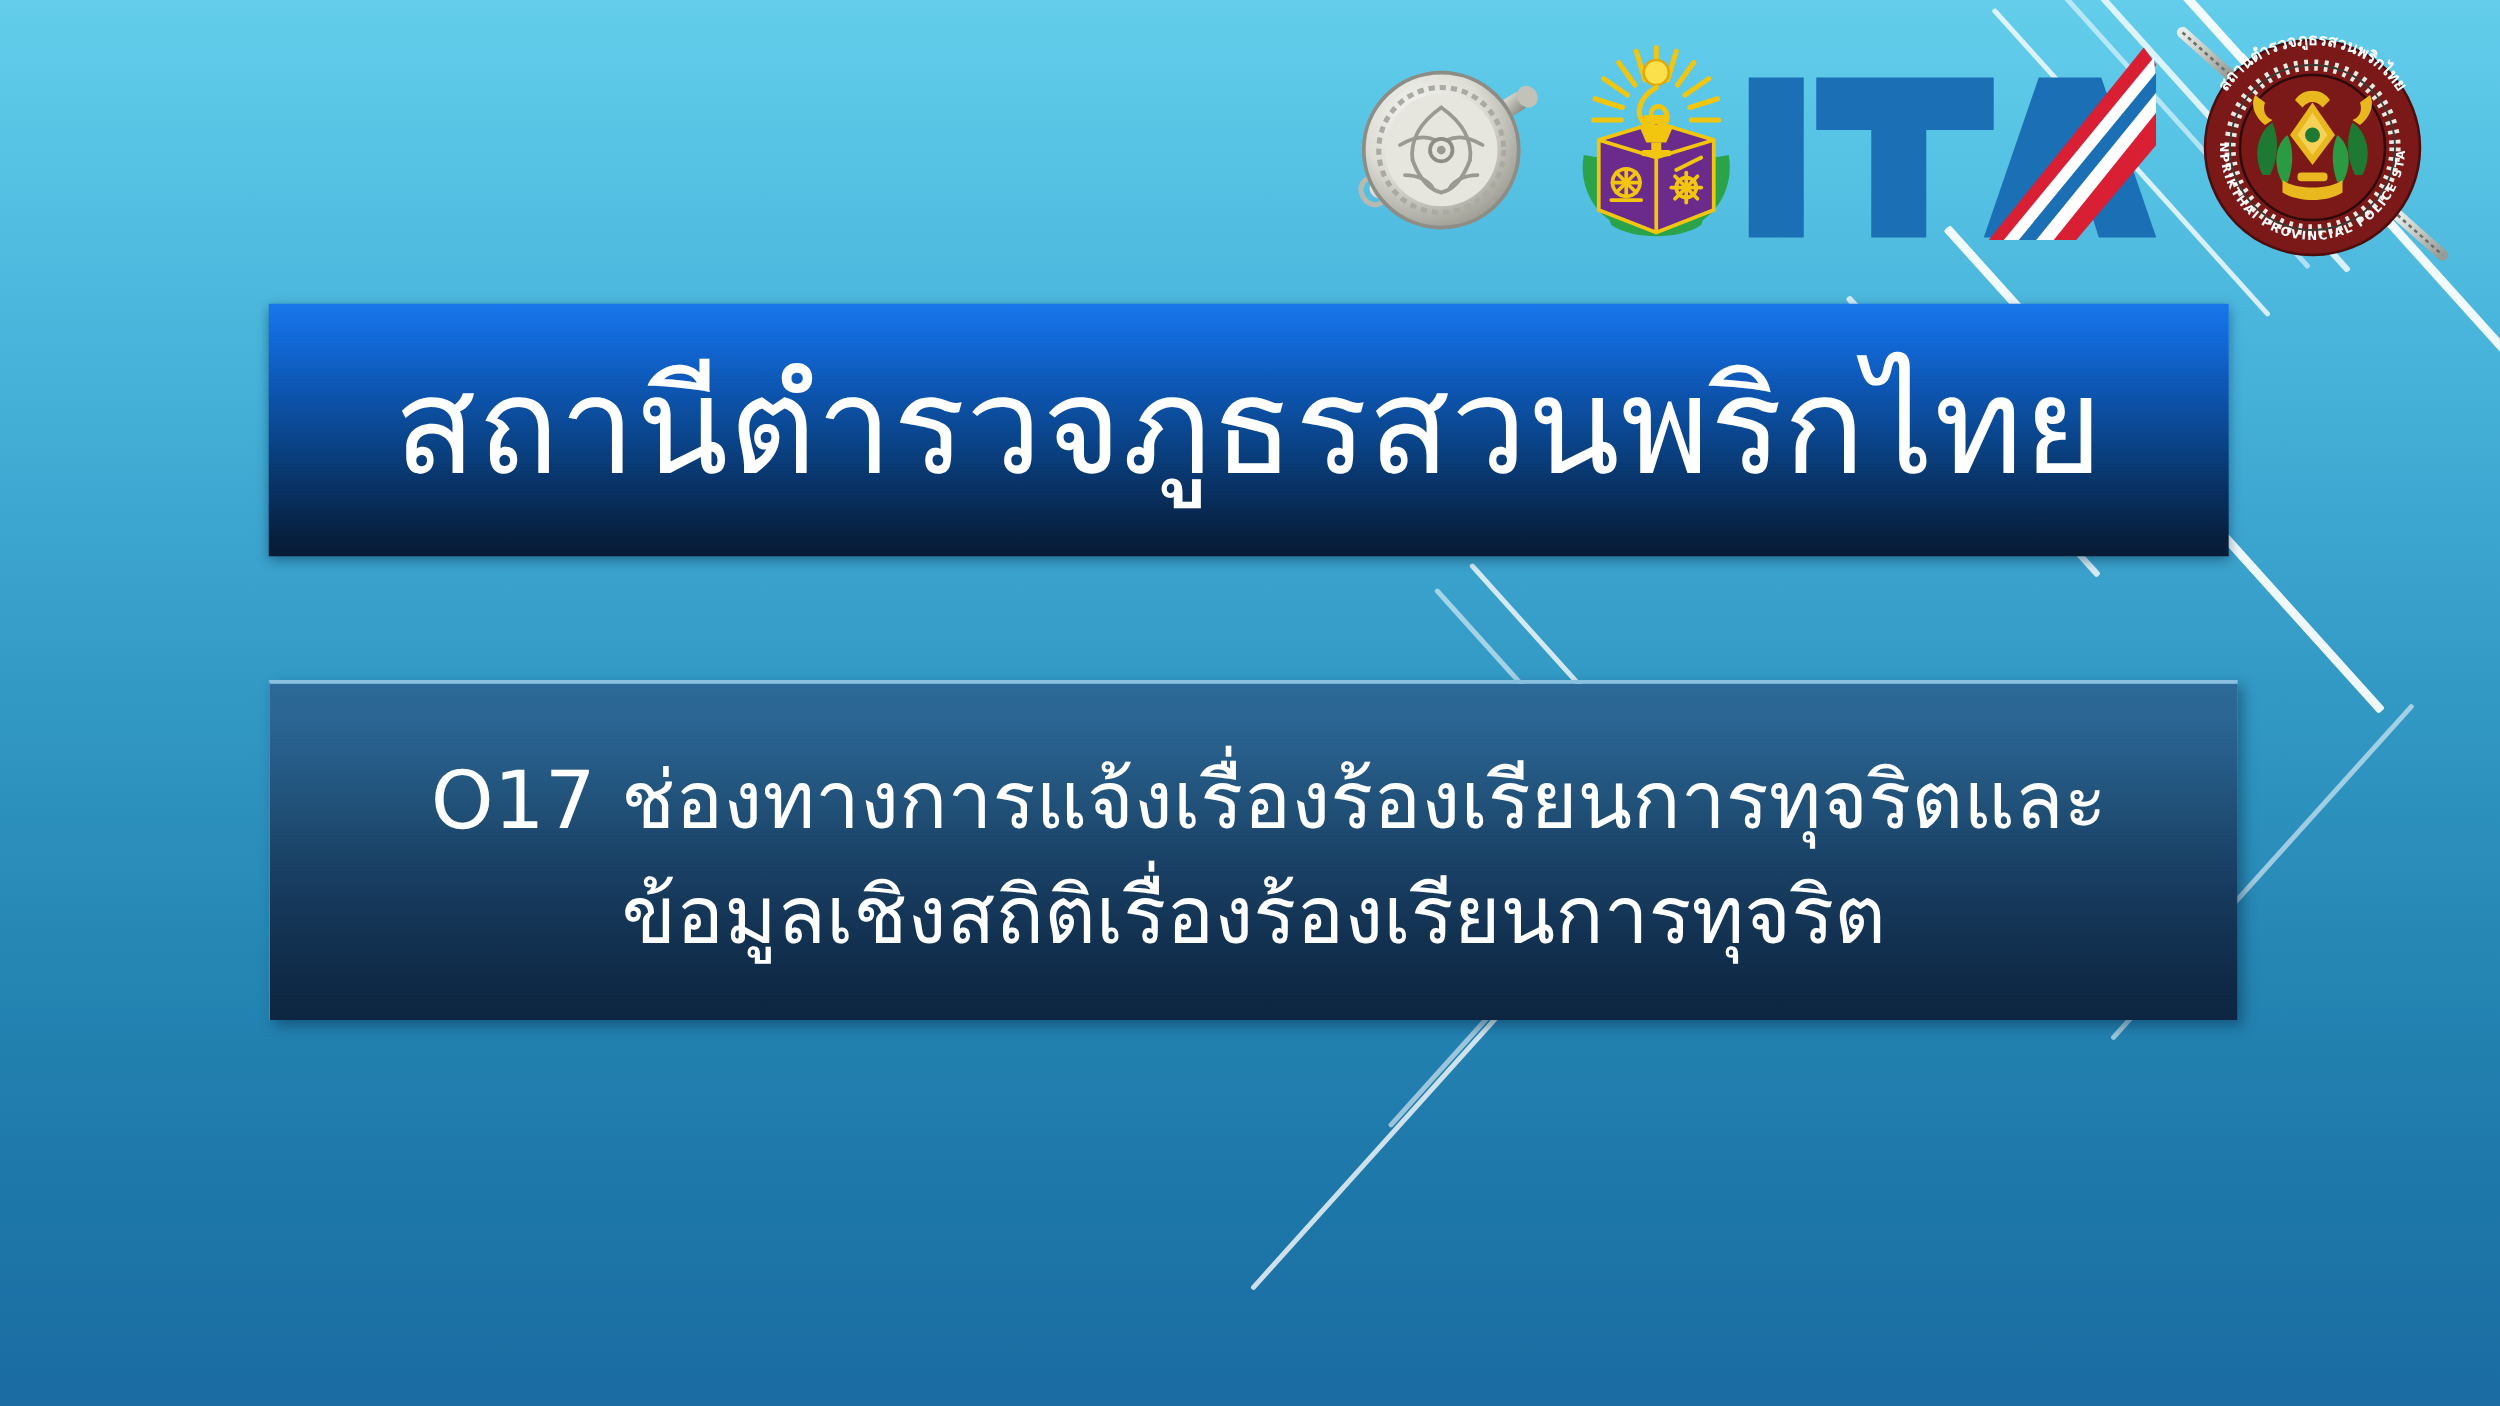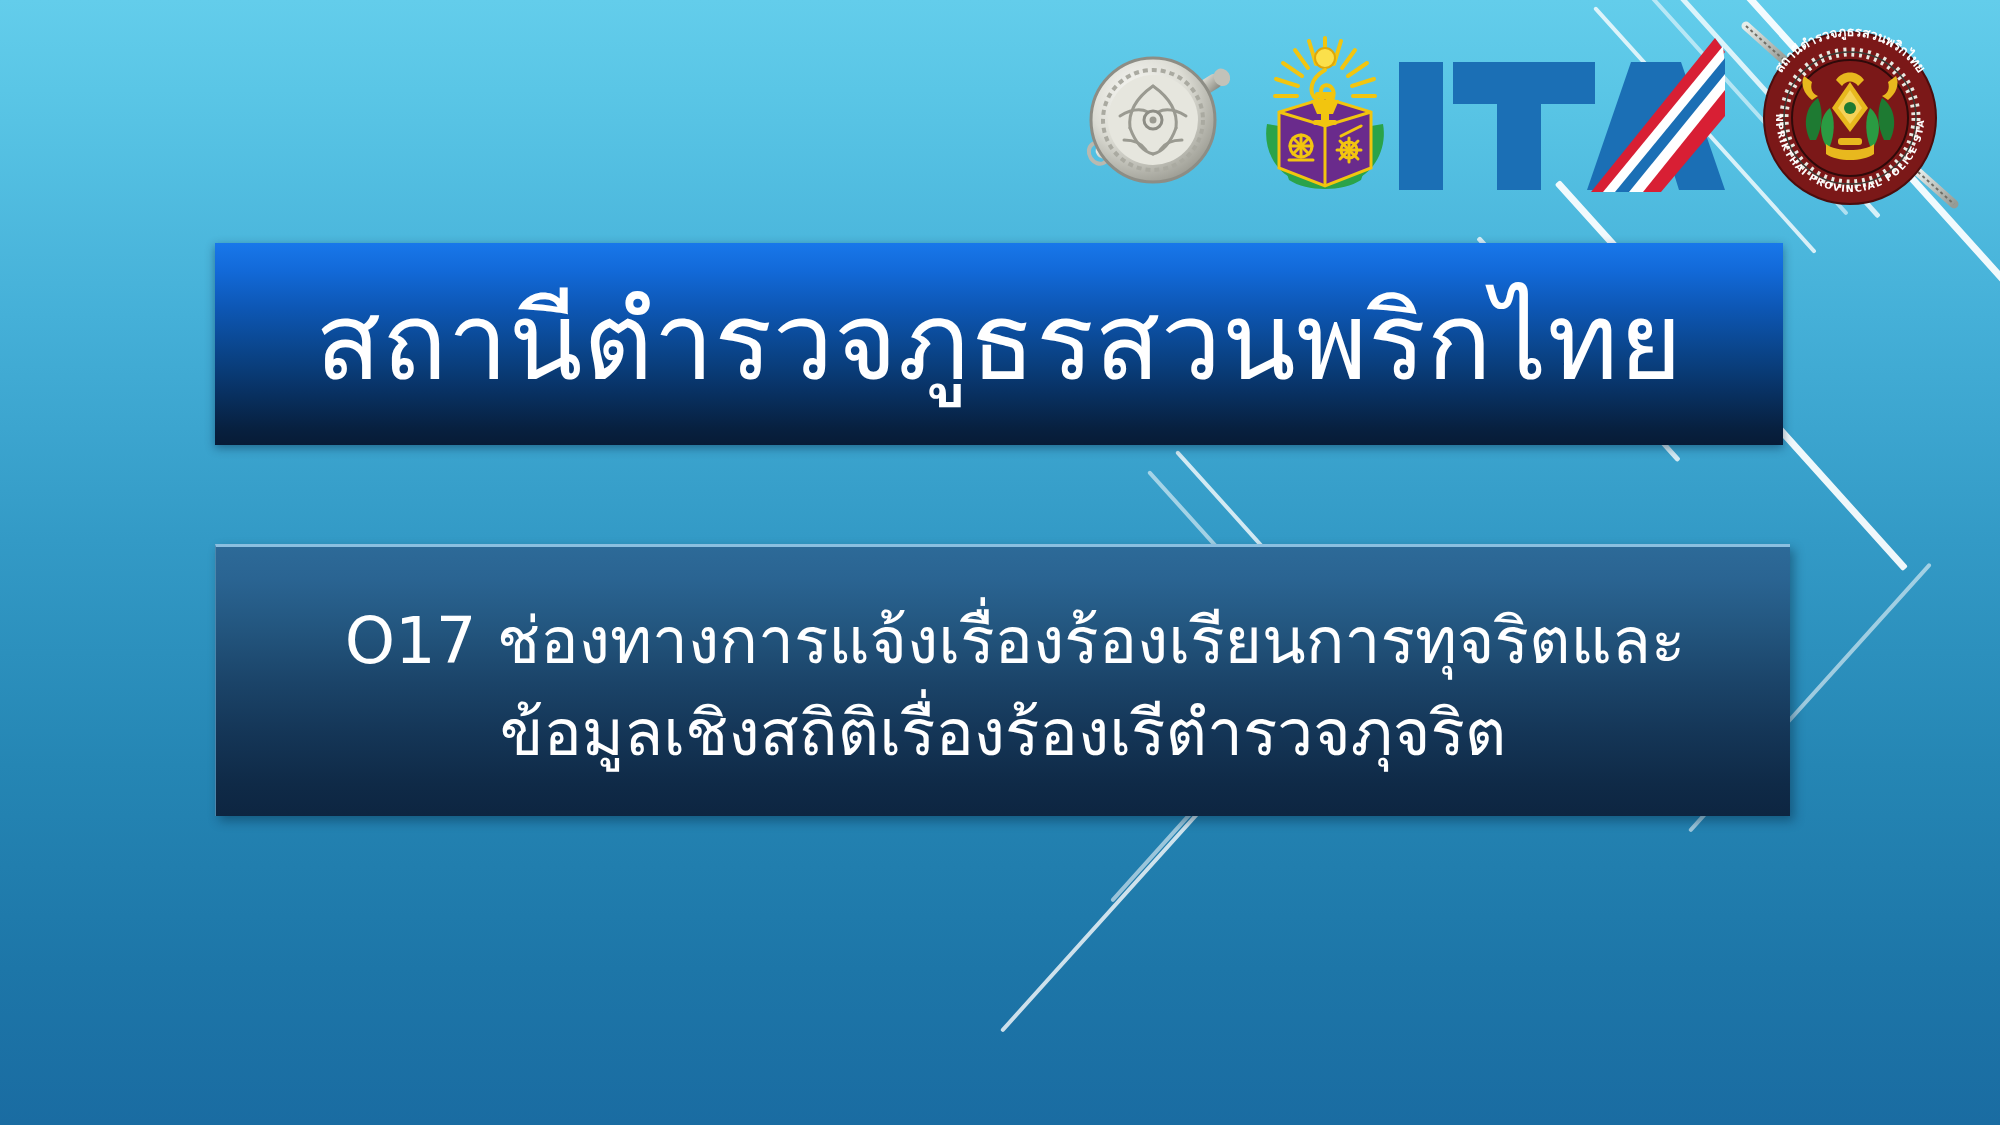"ข้อมูลเชิงสถิติเรื่องร้องเรีตำรวจภุจริต" div.line { text: ข้อมูลเชิงสถิติเรื่องร้องเรีตำรวจภุจริต -> ข้อมูลเชิงสถิติเรื่องร้องเรียนการทุจริต }
